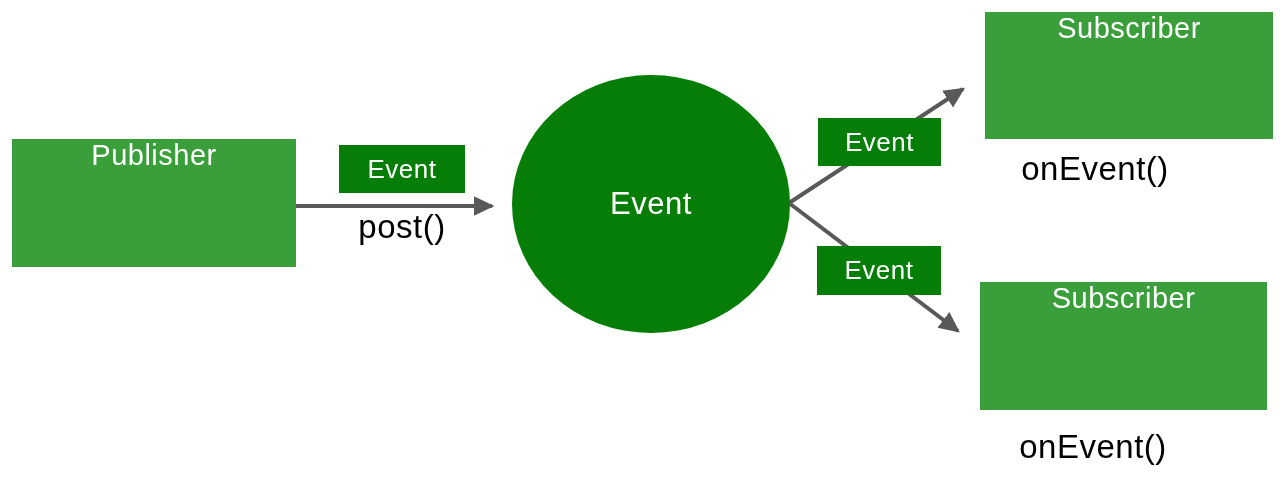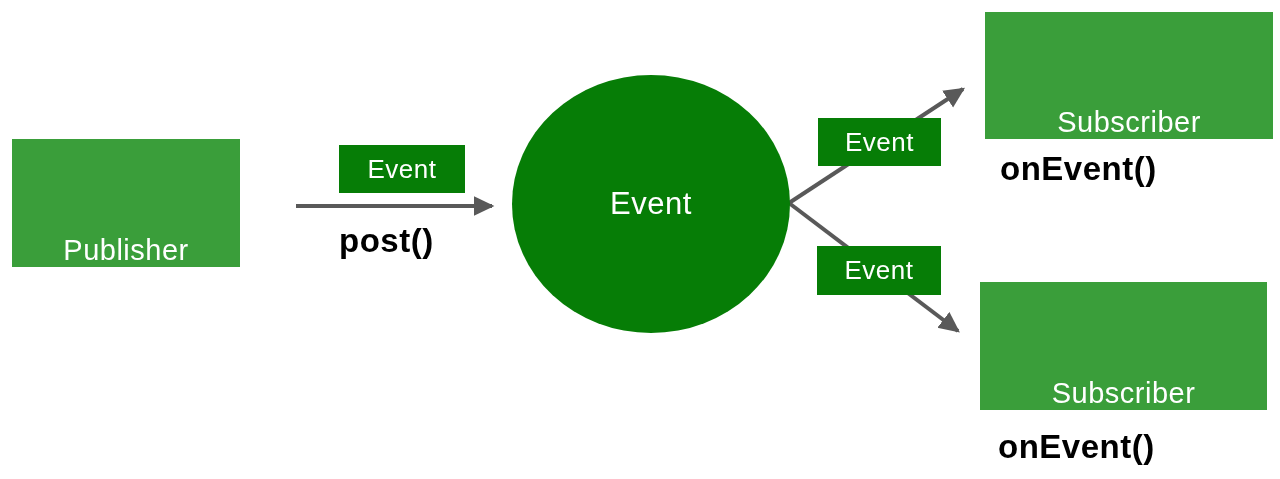"Subscriber" .node { align-items: flex-end -> flex-start }
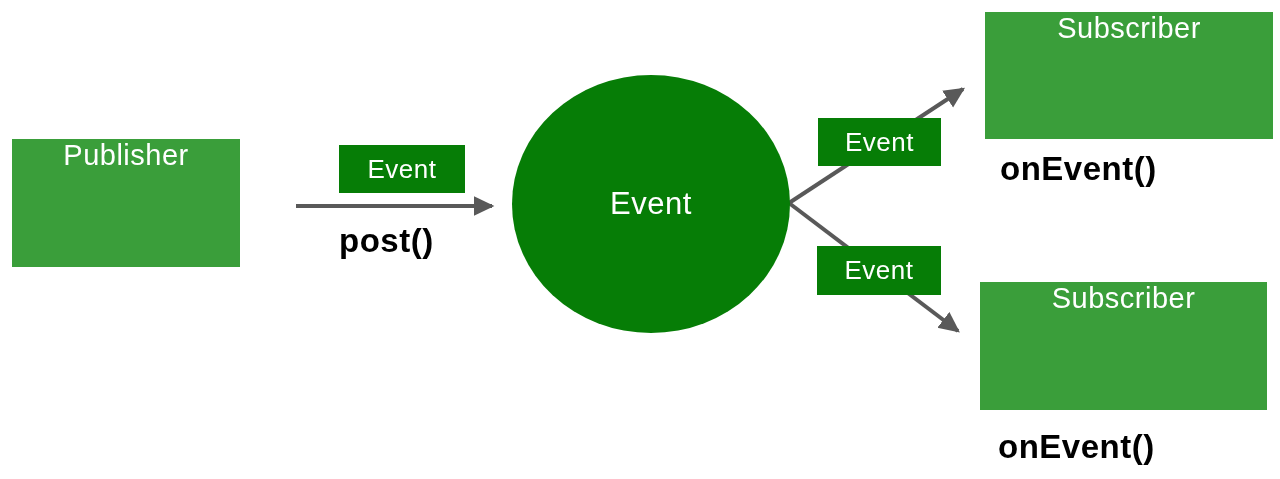"Publisher" .publisher { width: 228px -> 284px }
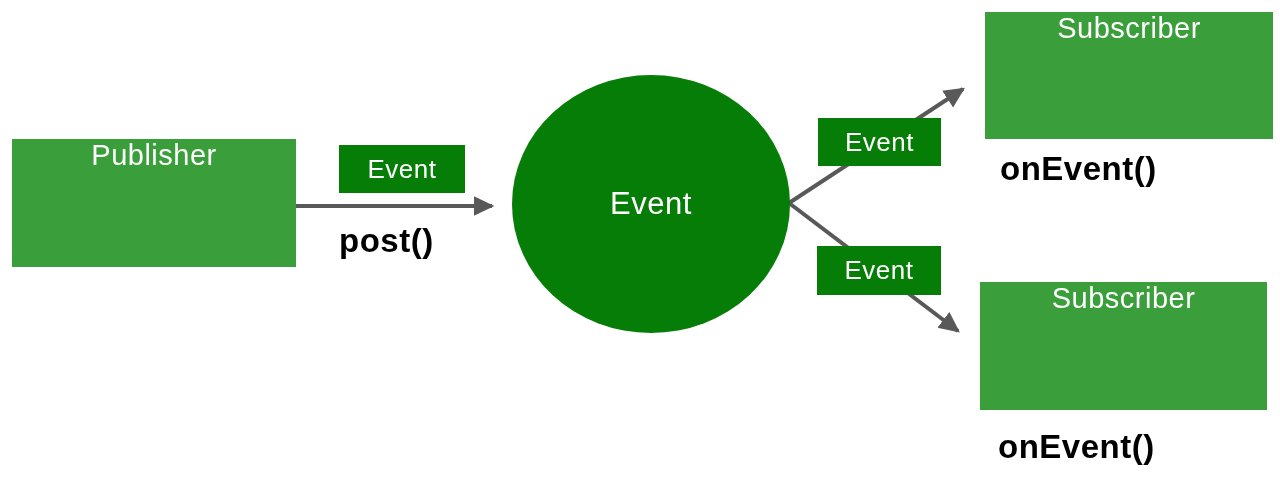"onEvent()" .method { font-weight: bold -> none; text-align: none -> center }
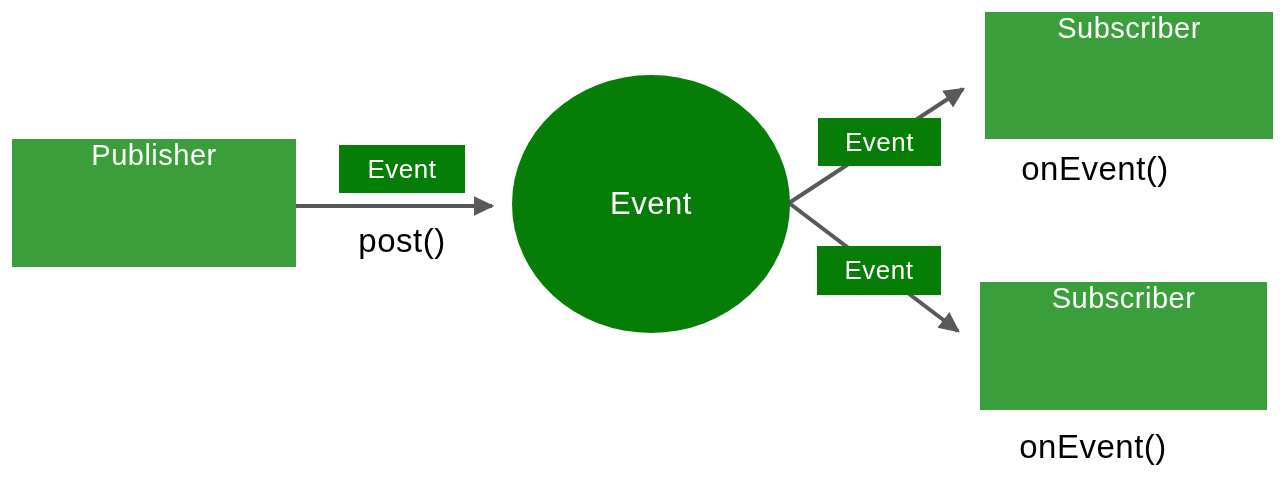"post()" .method-post { top: 222px -> 208px }
